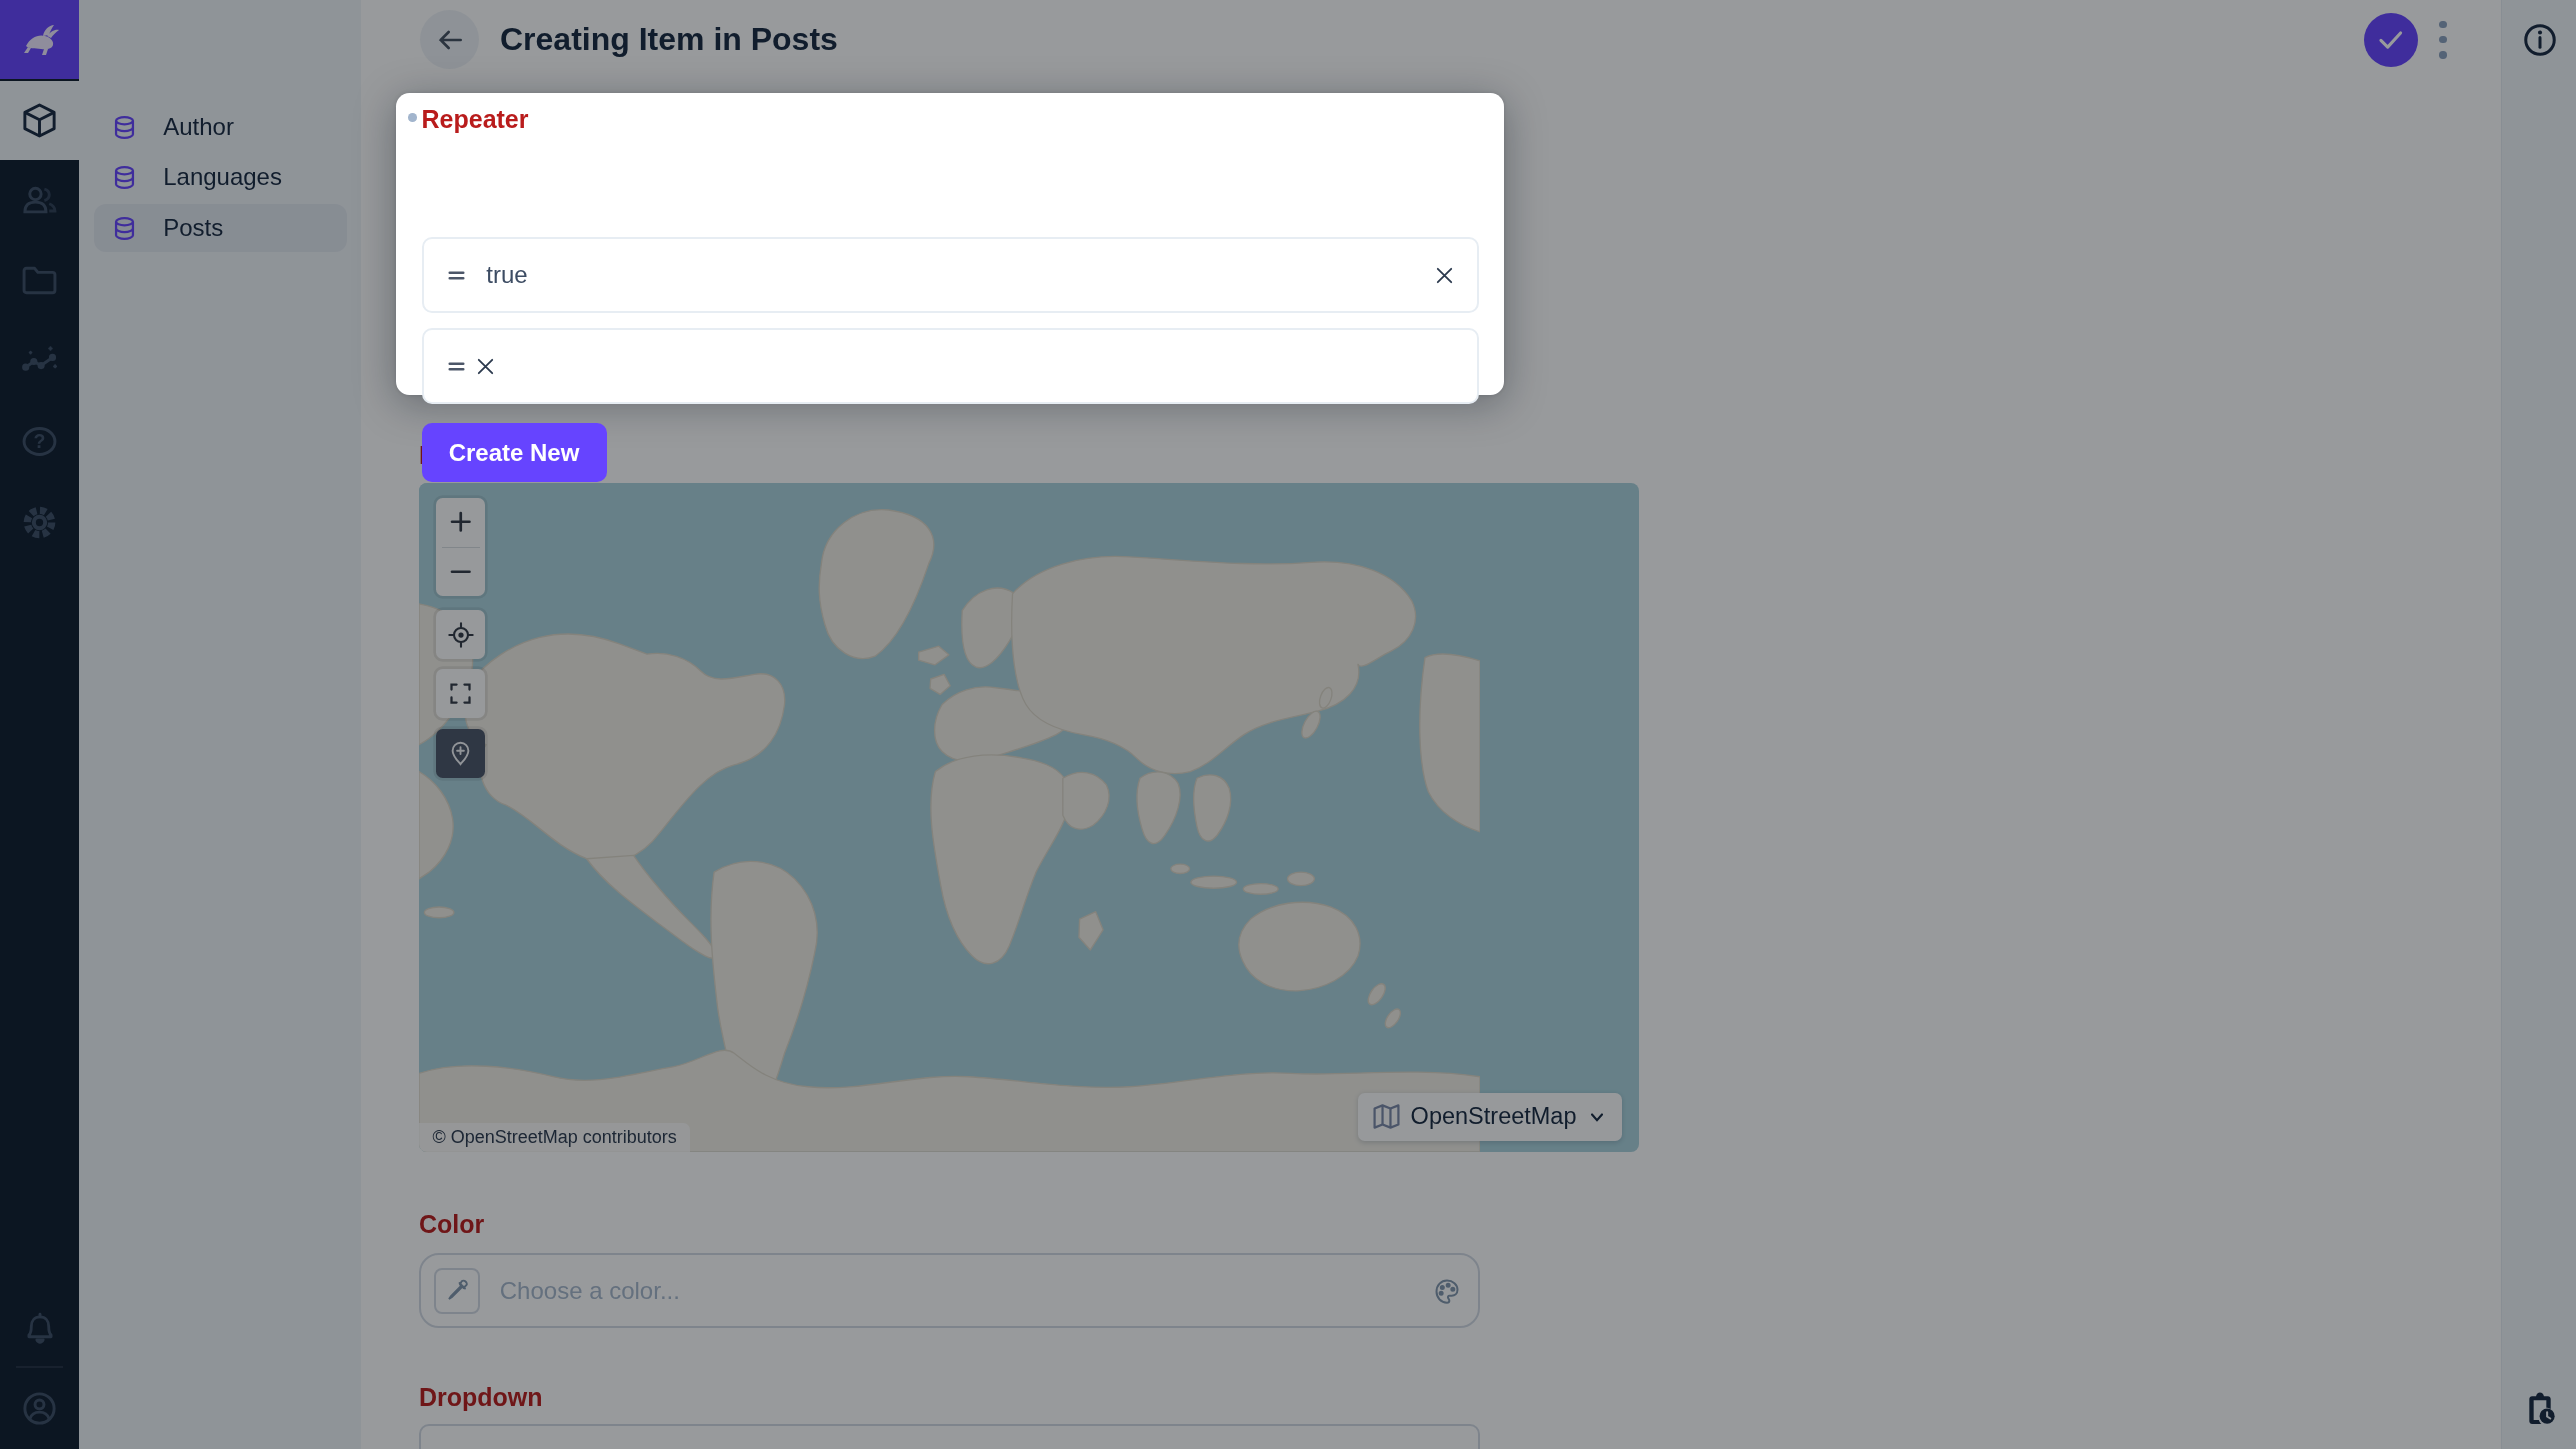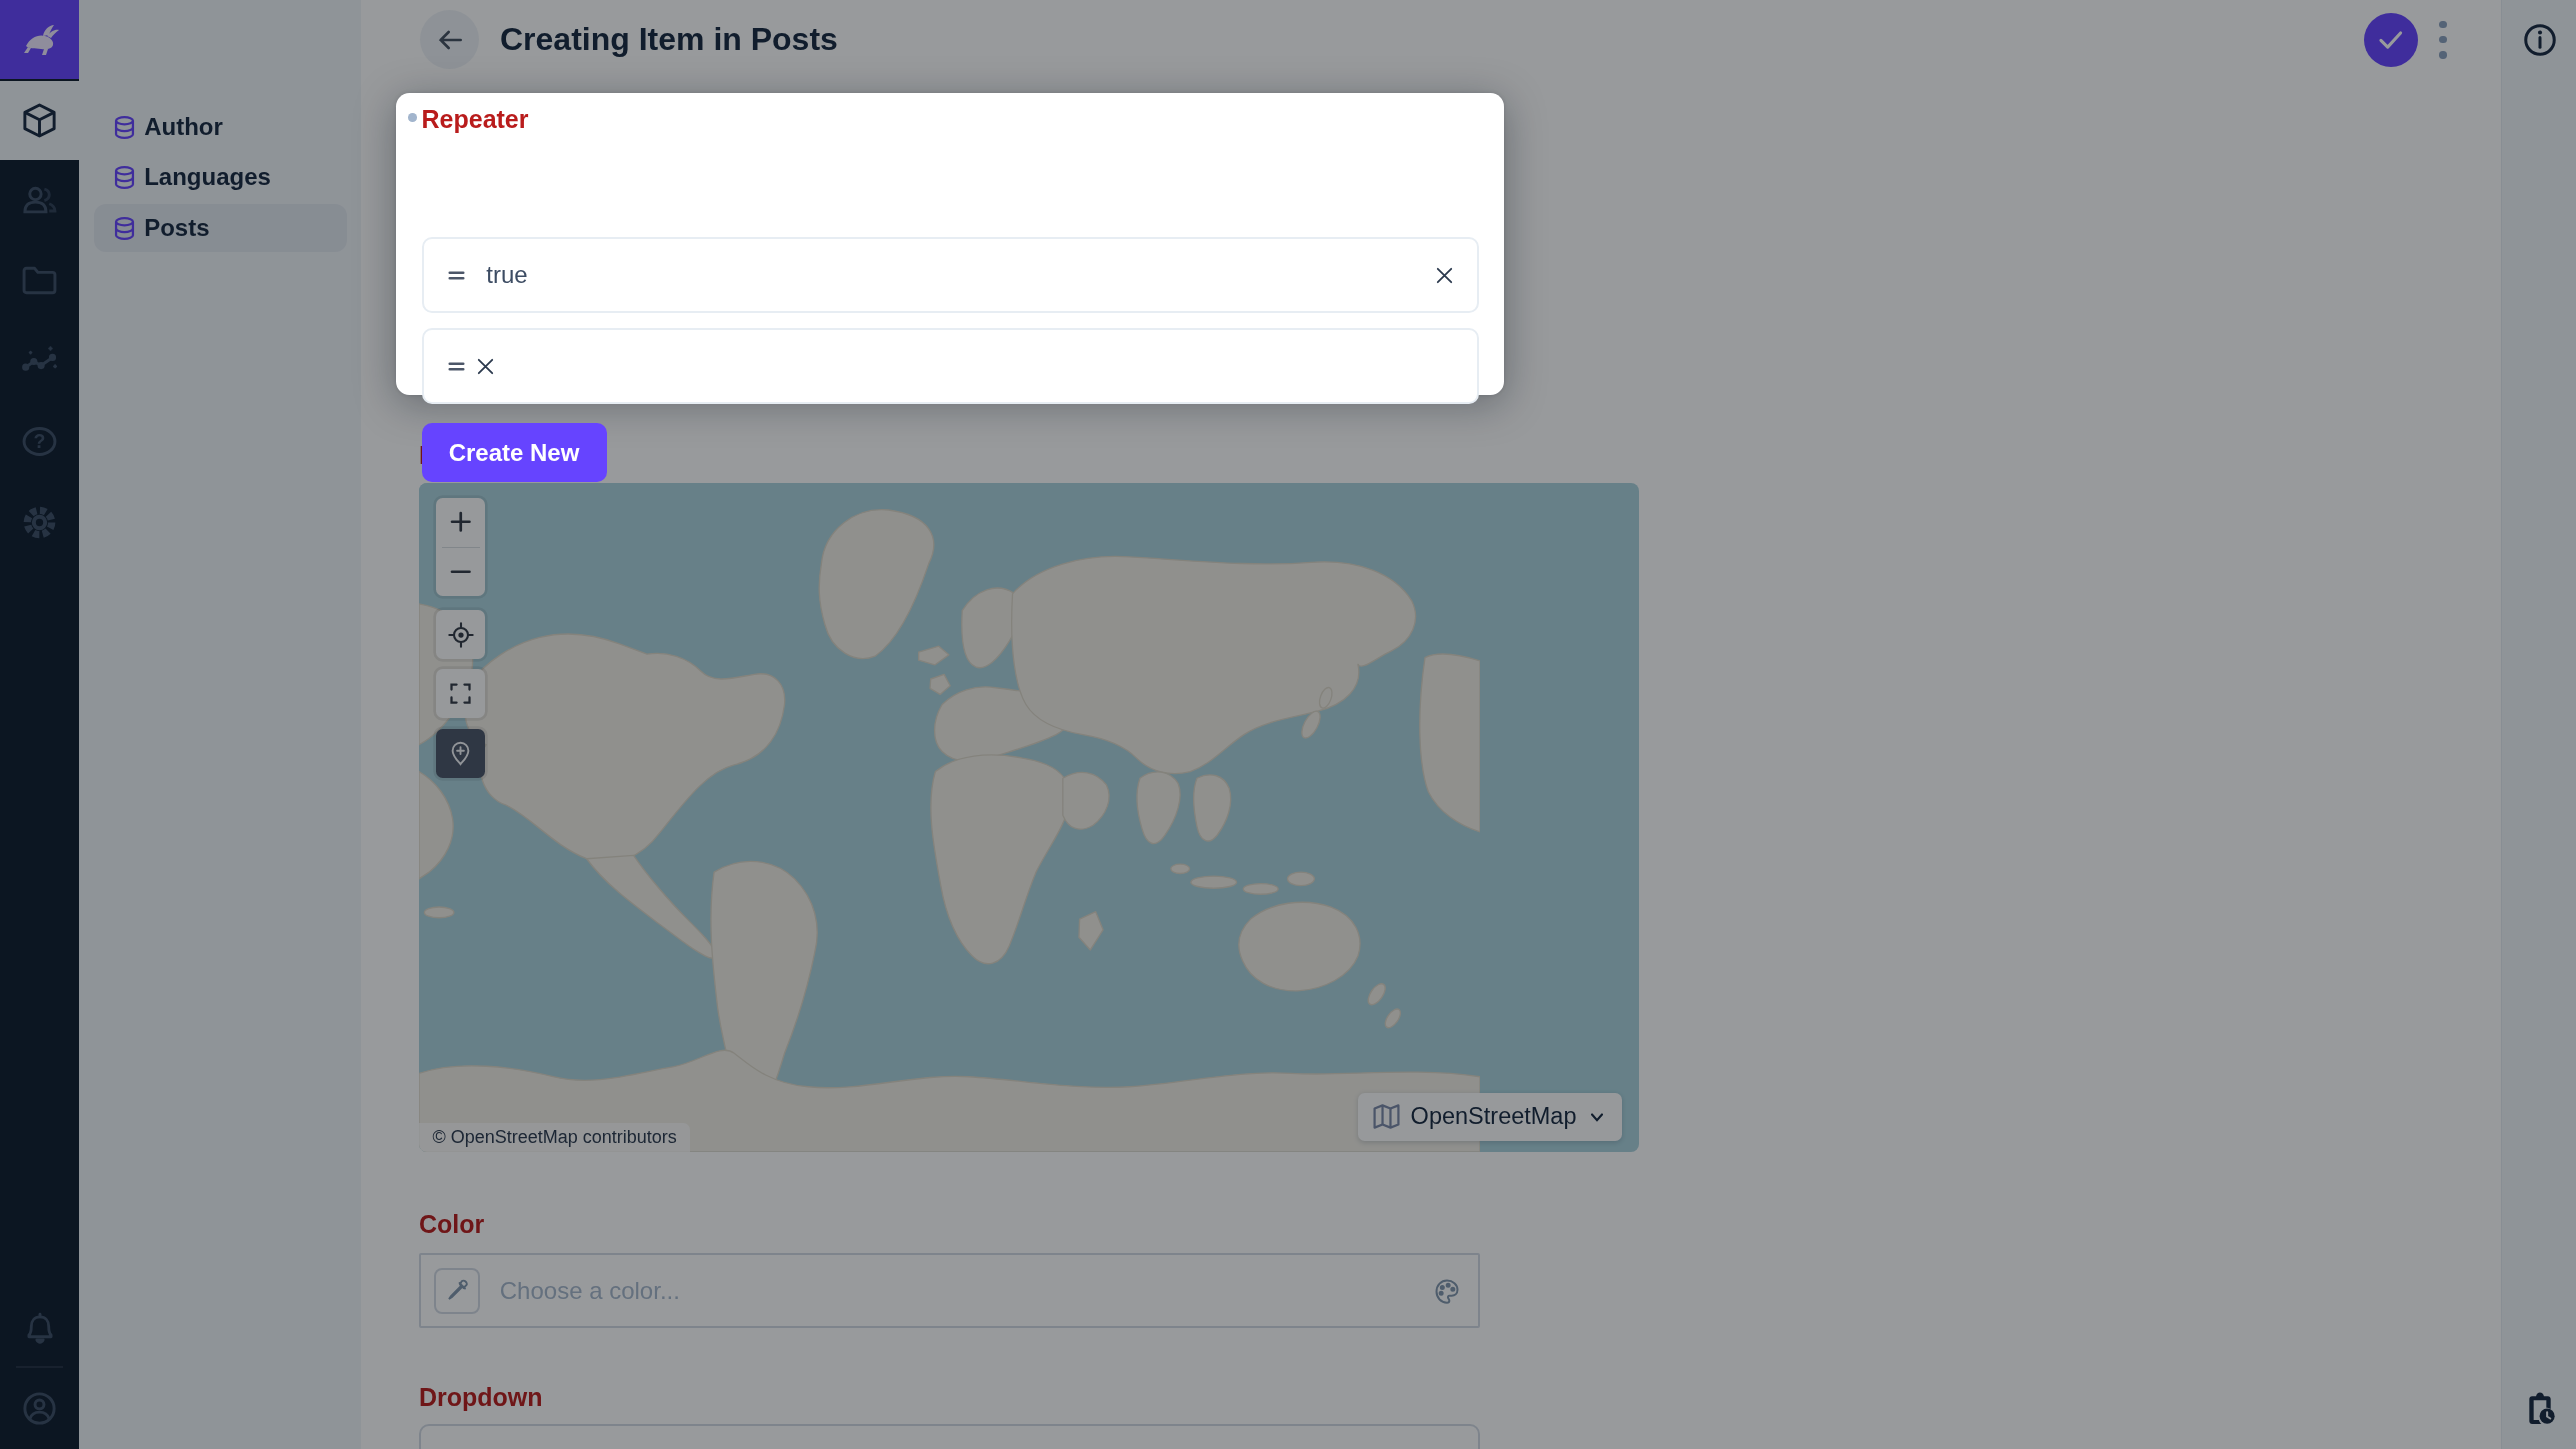"Author" .nav-item .lbl { font-weight: 700 -> 400; margin-left: 6px -> 25px }
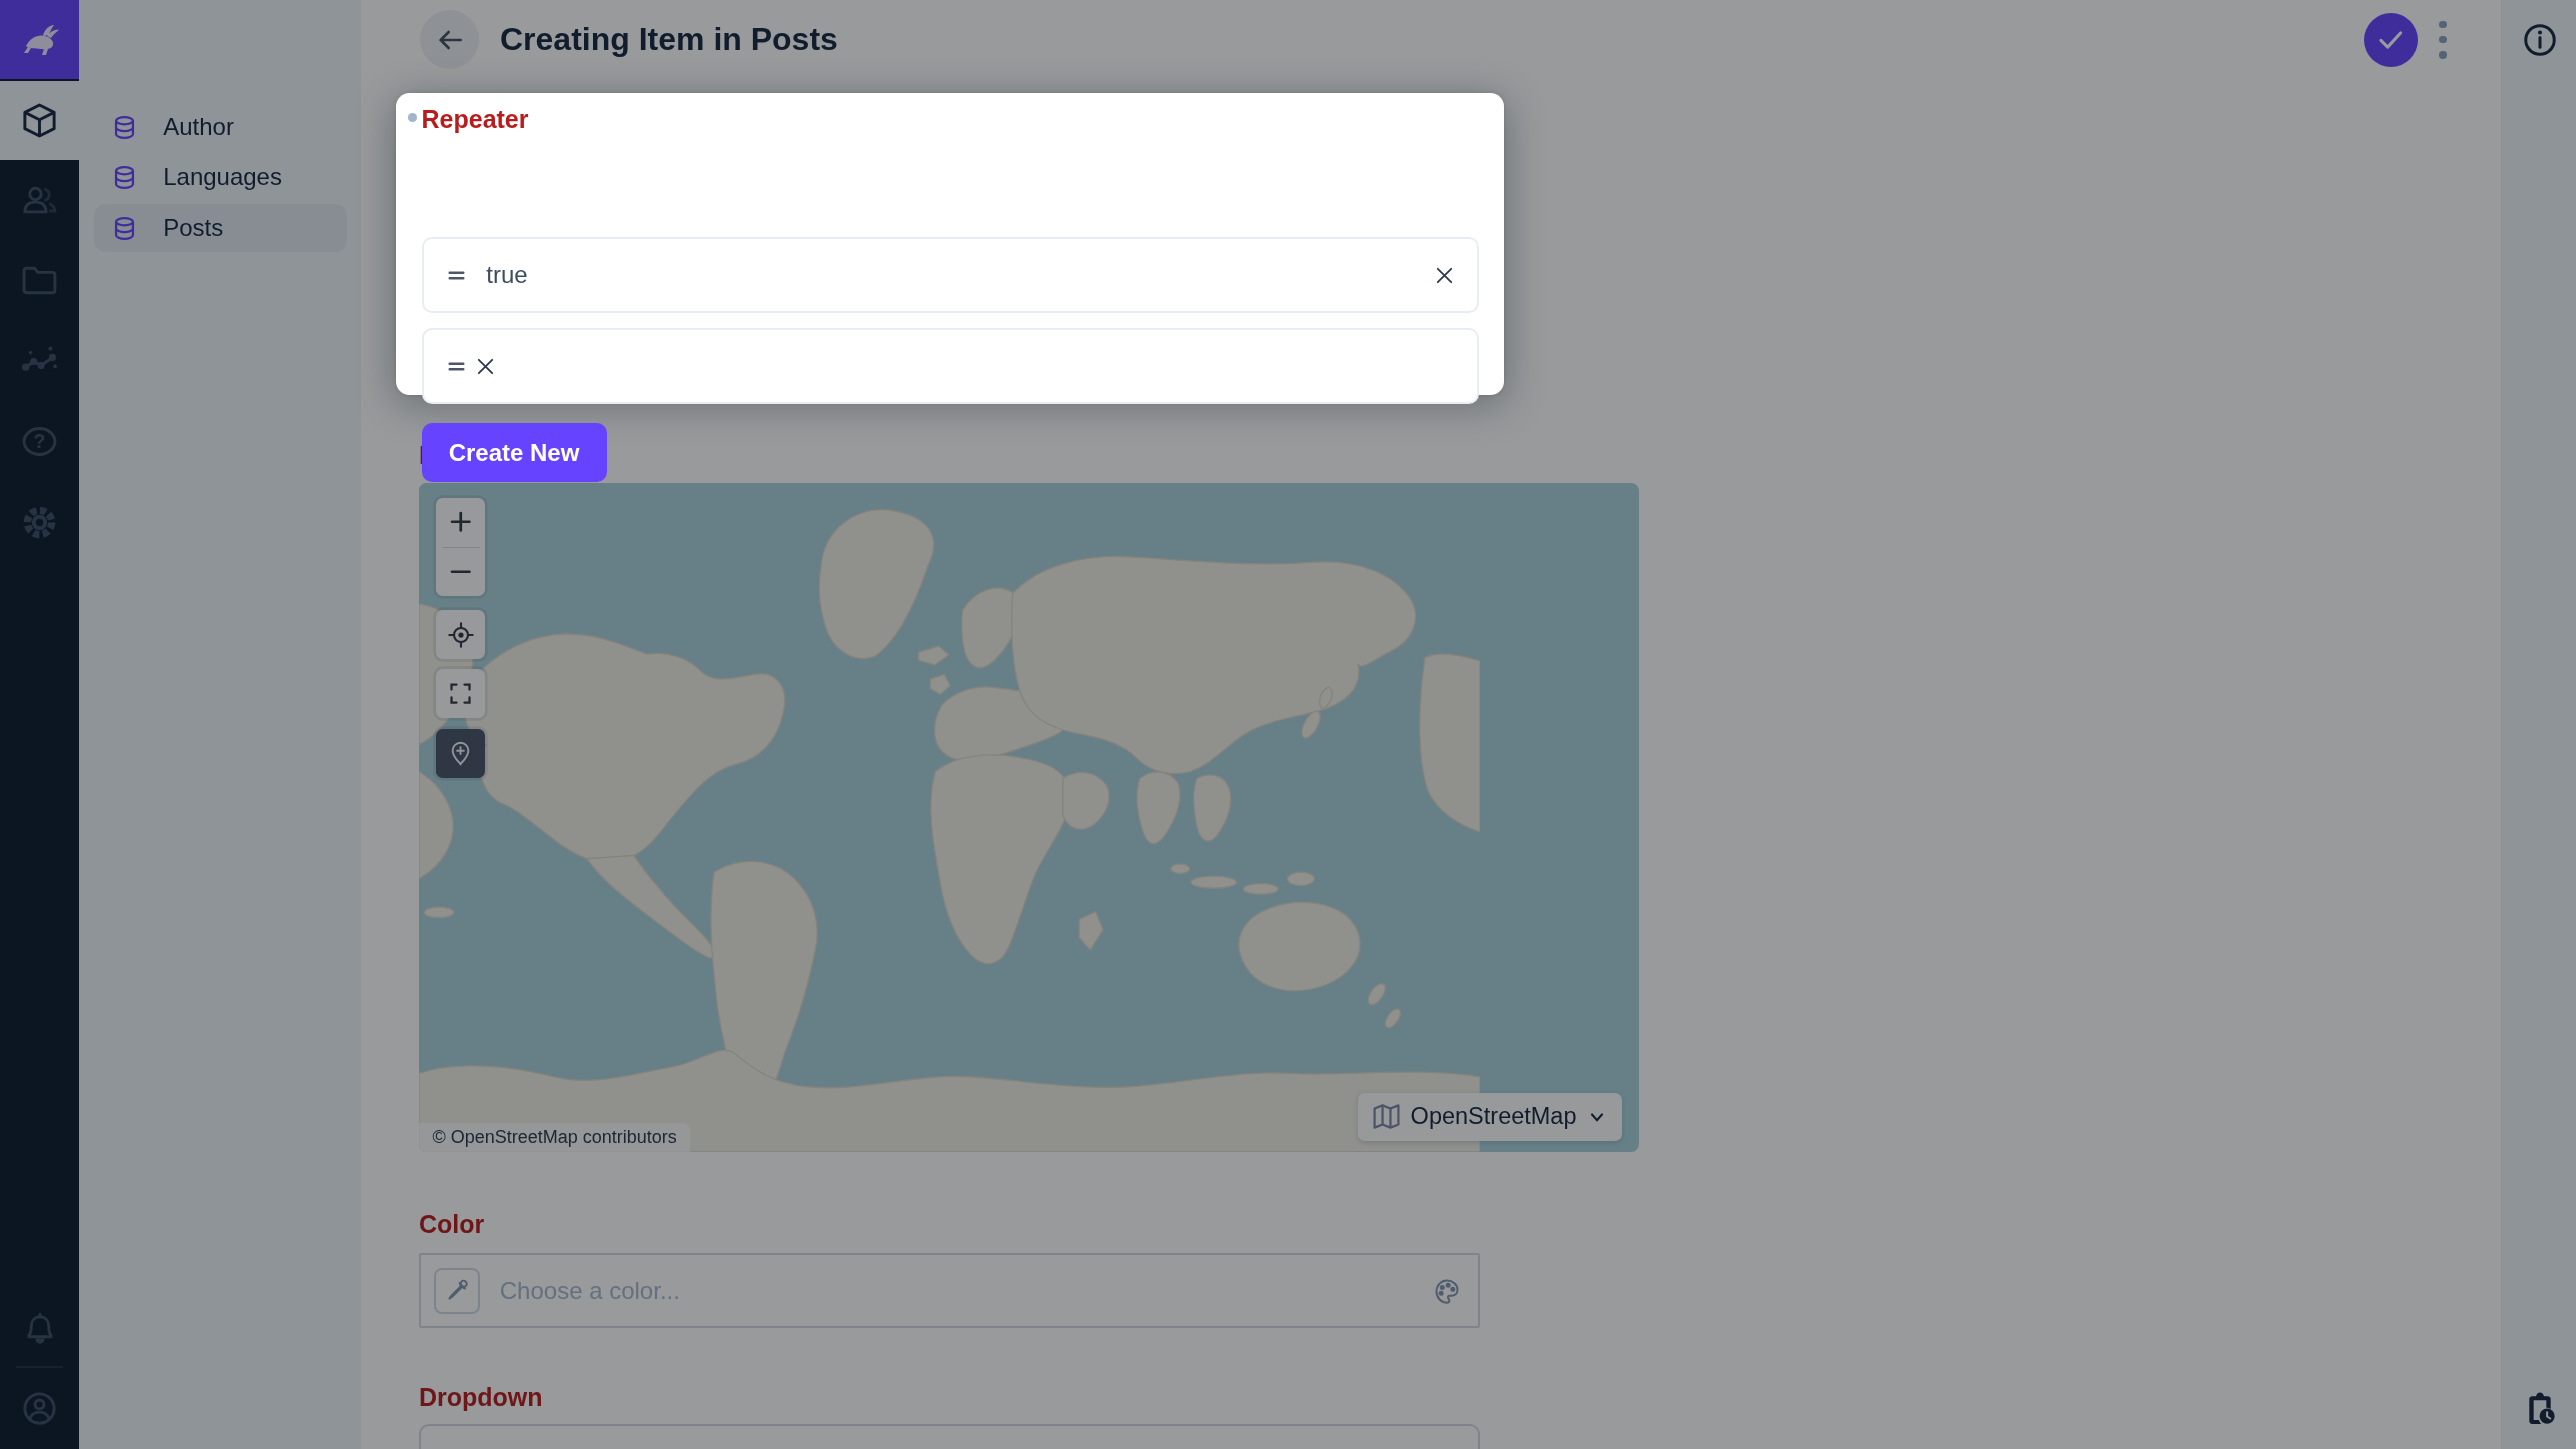"Choose a color..." .input-shell { border-radius: 2px -> 20px }
